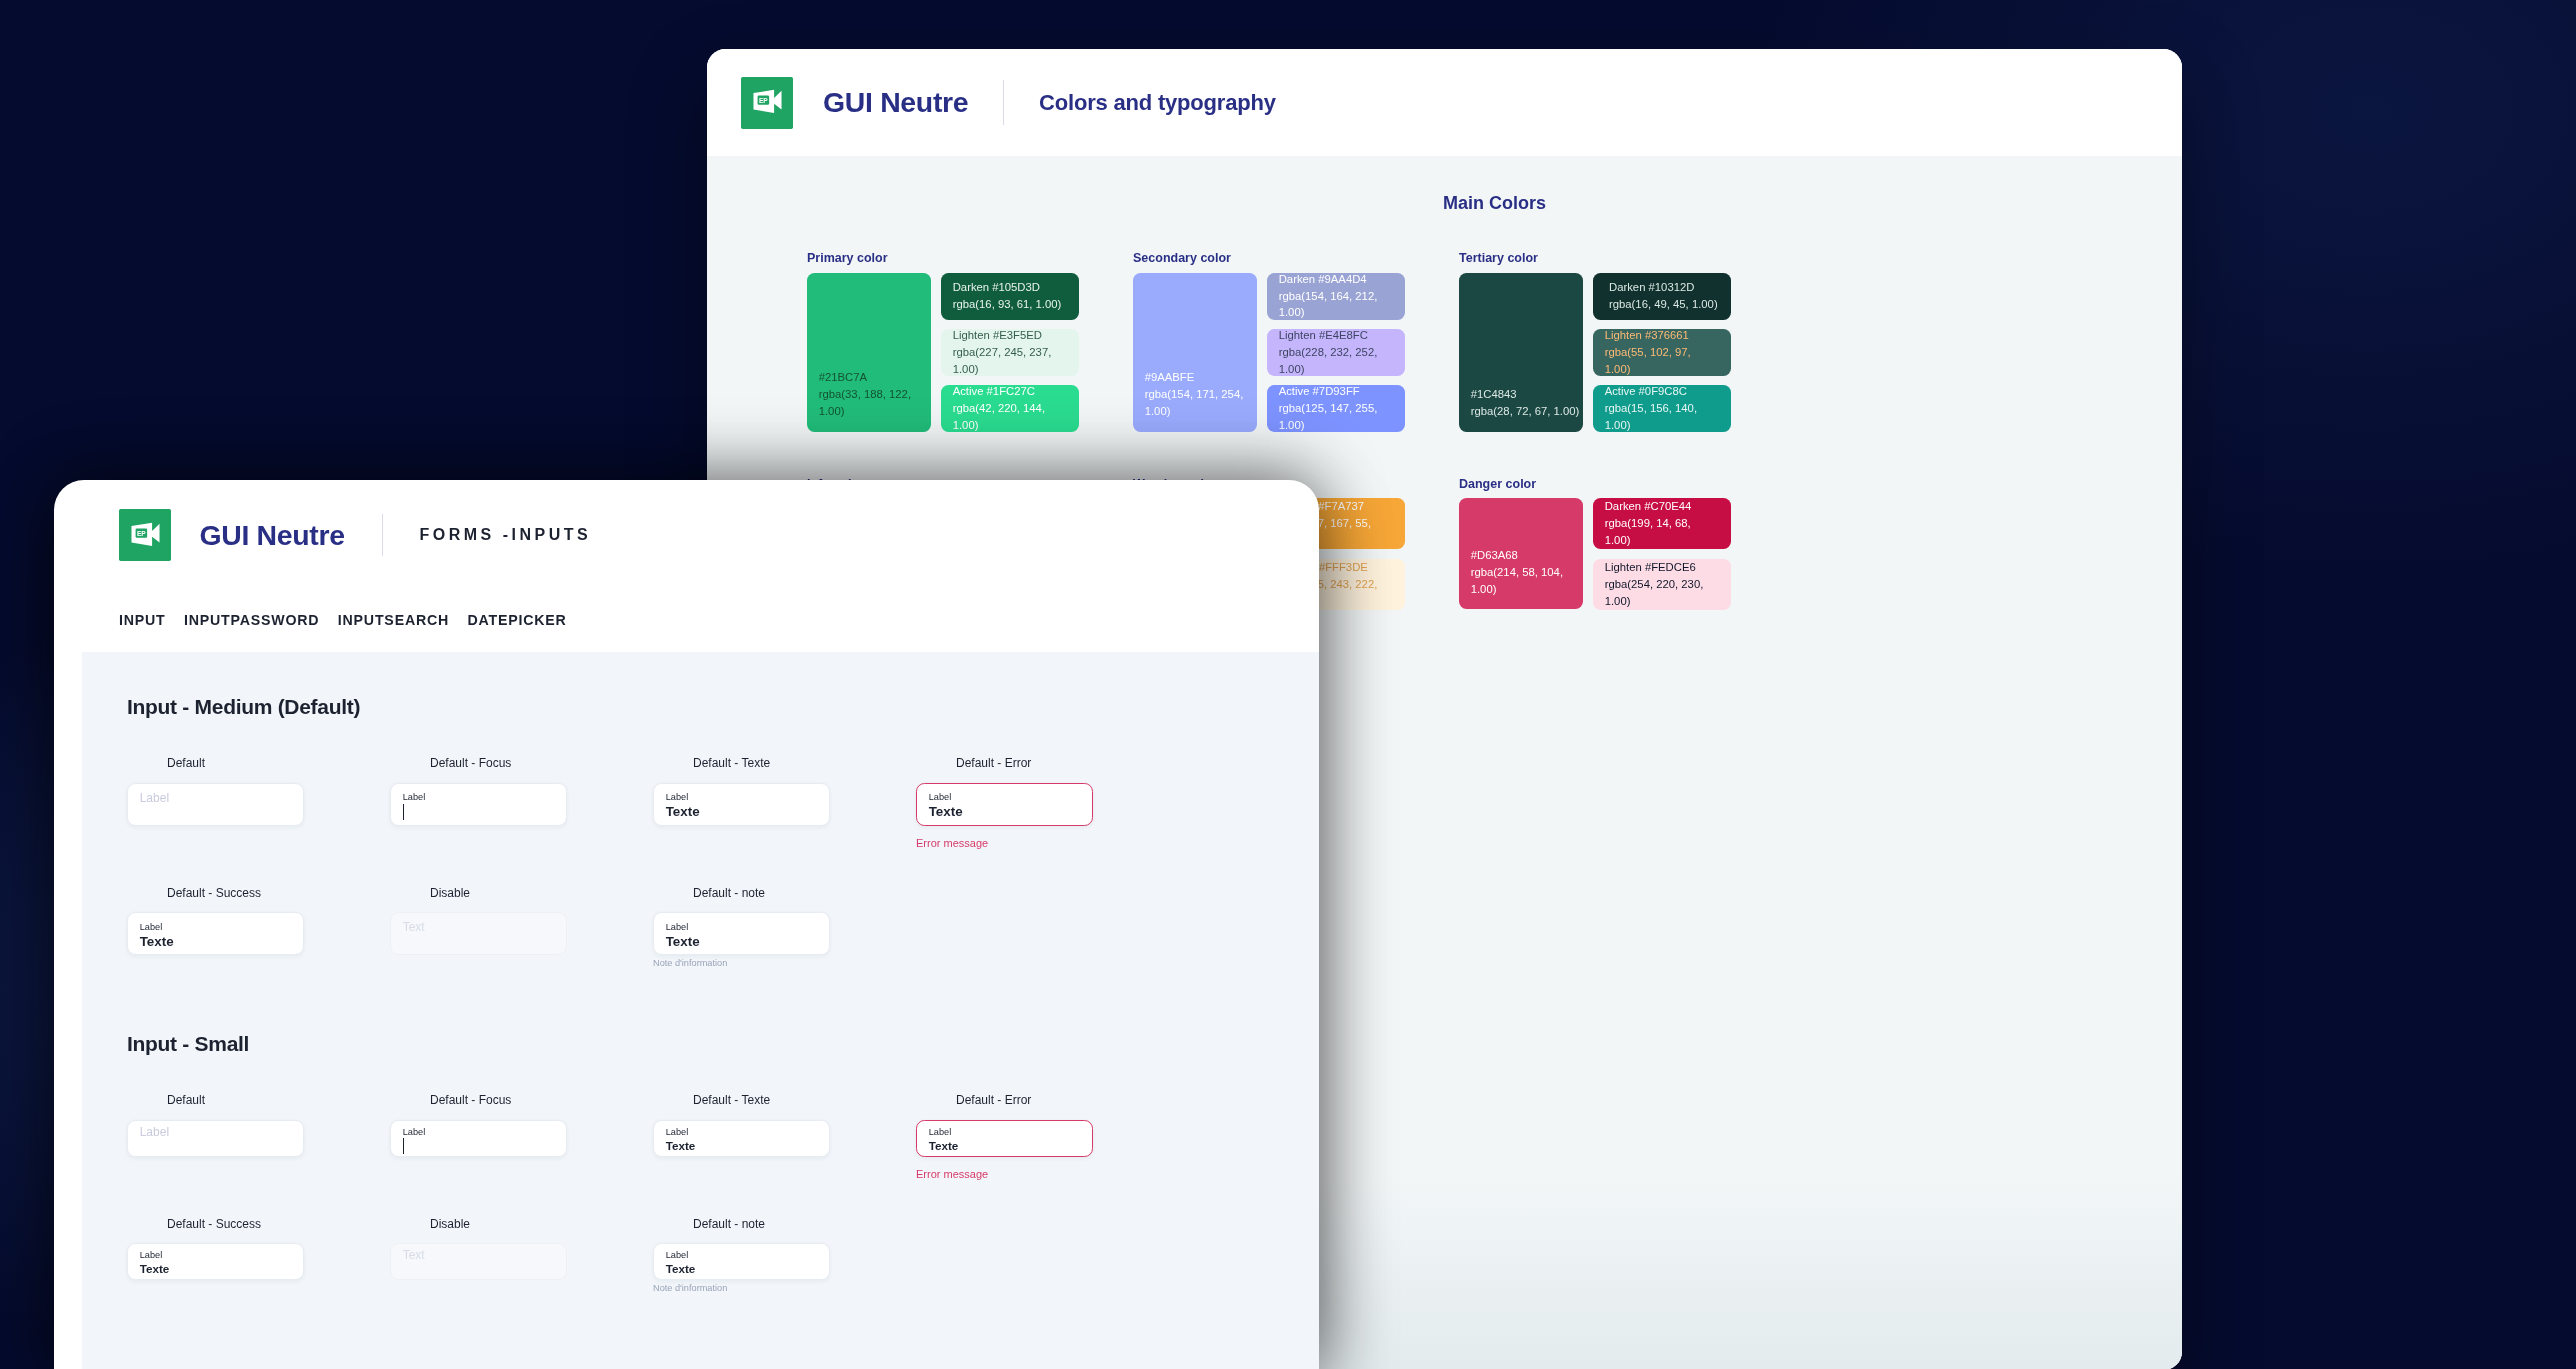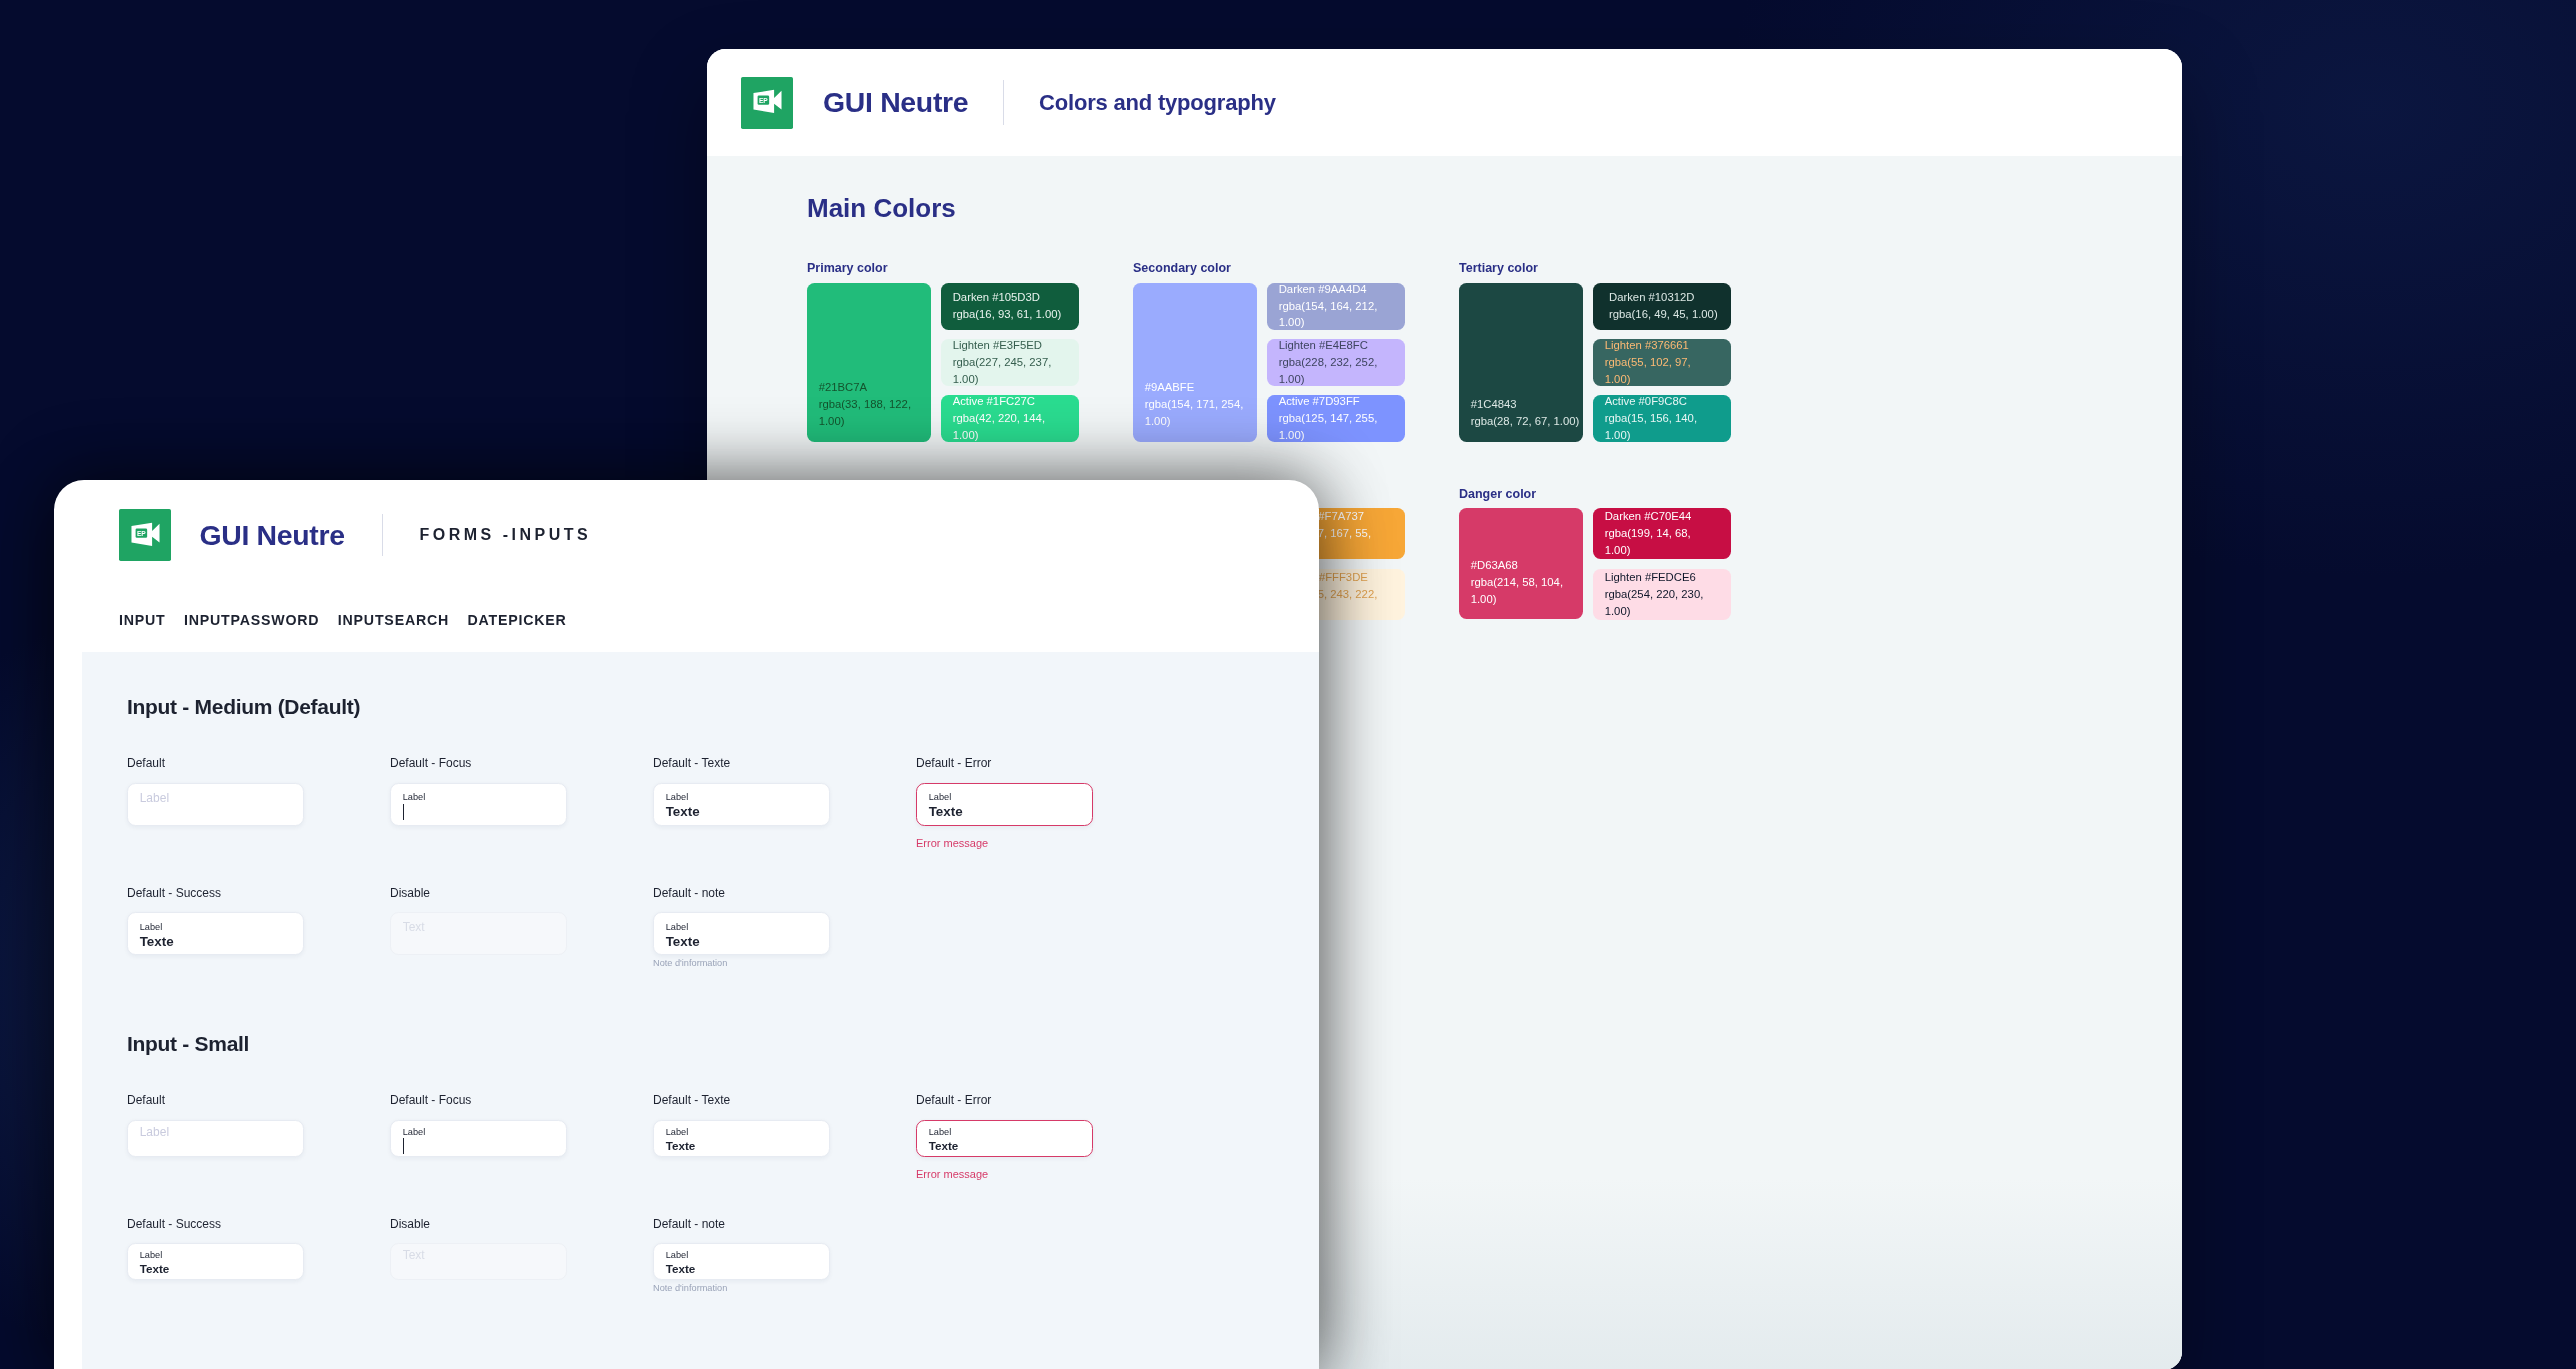"Main Colors" .main-colors-title { font-size: 26px -> 18px; text-align: none -> center }
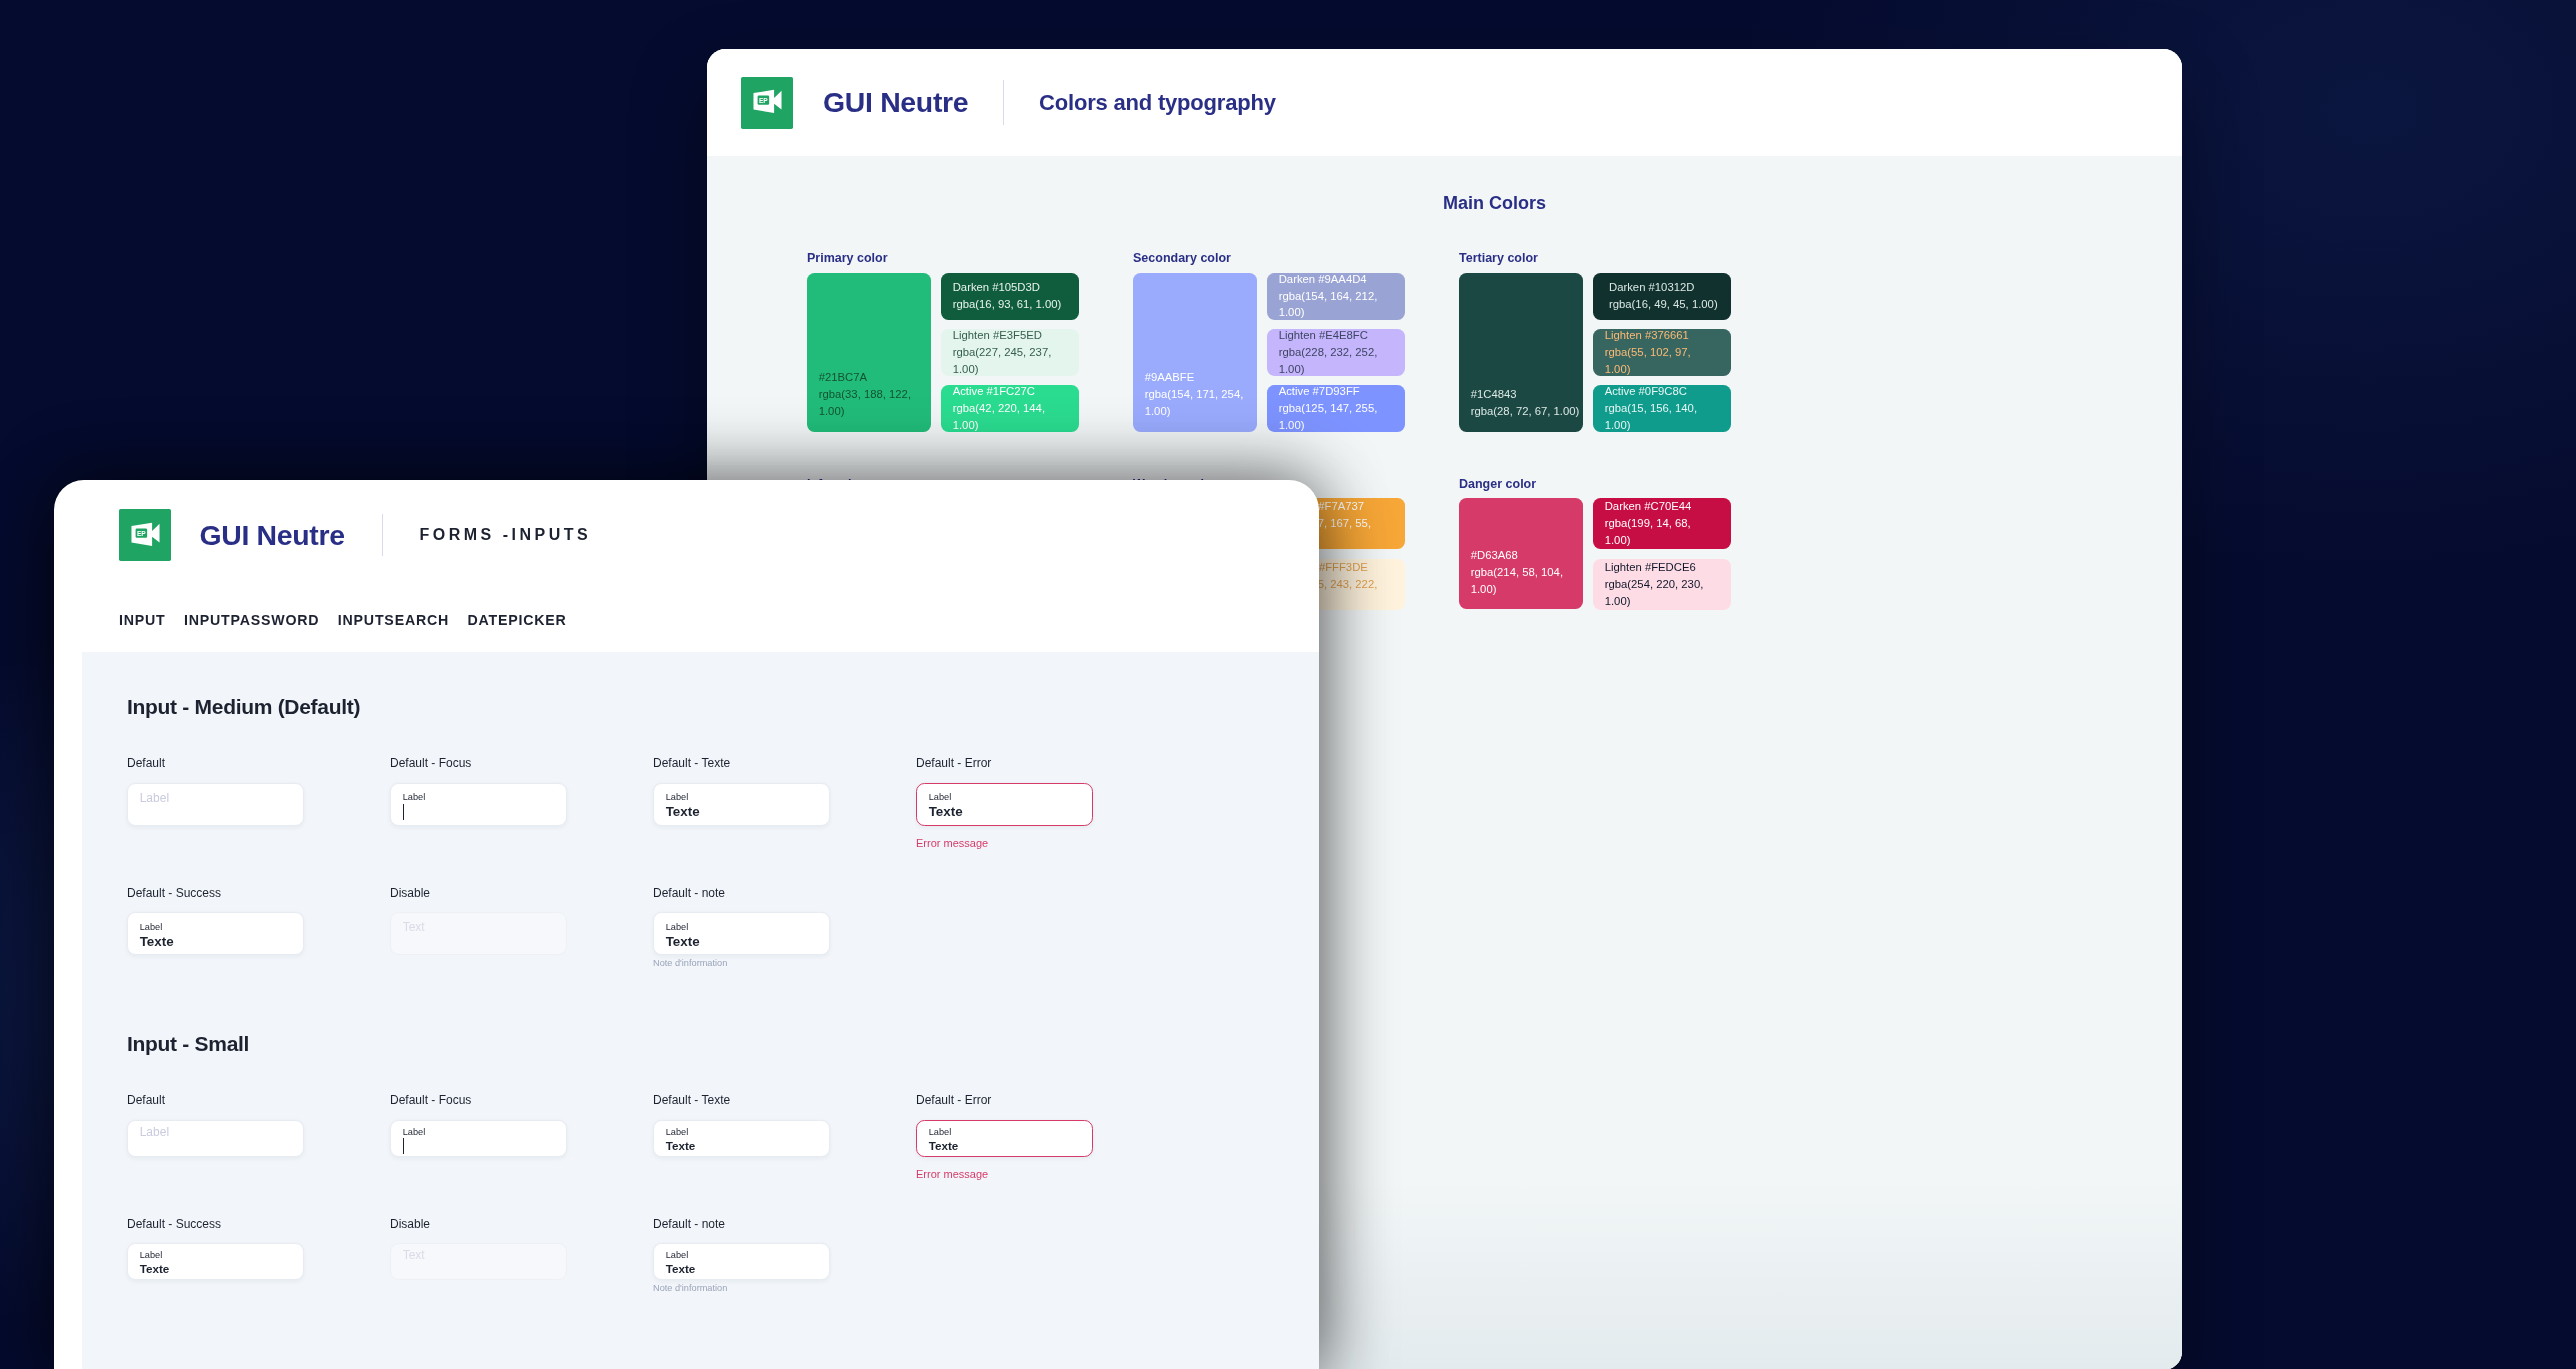"Default" .field-lbl { margin-left: none -> 40px }
